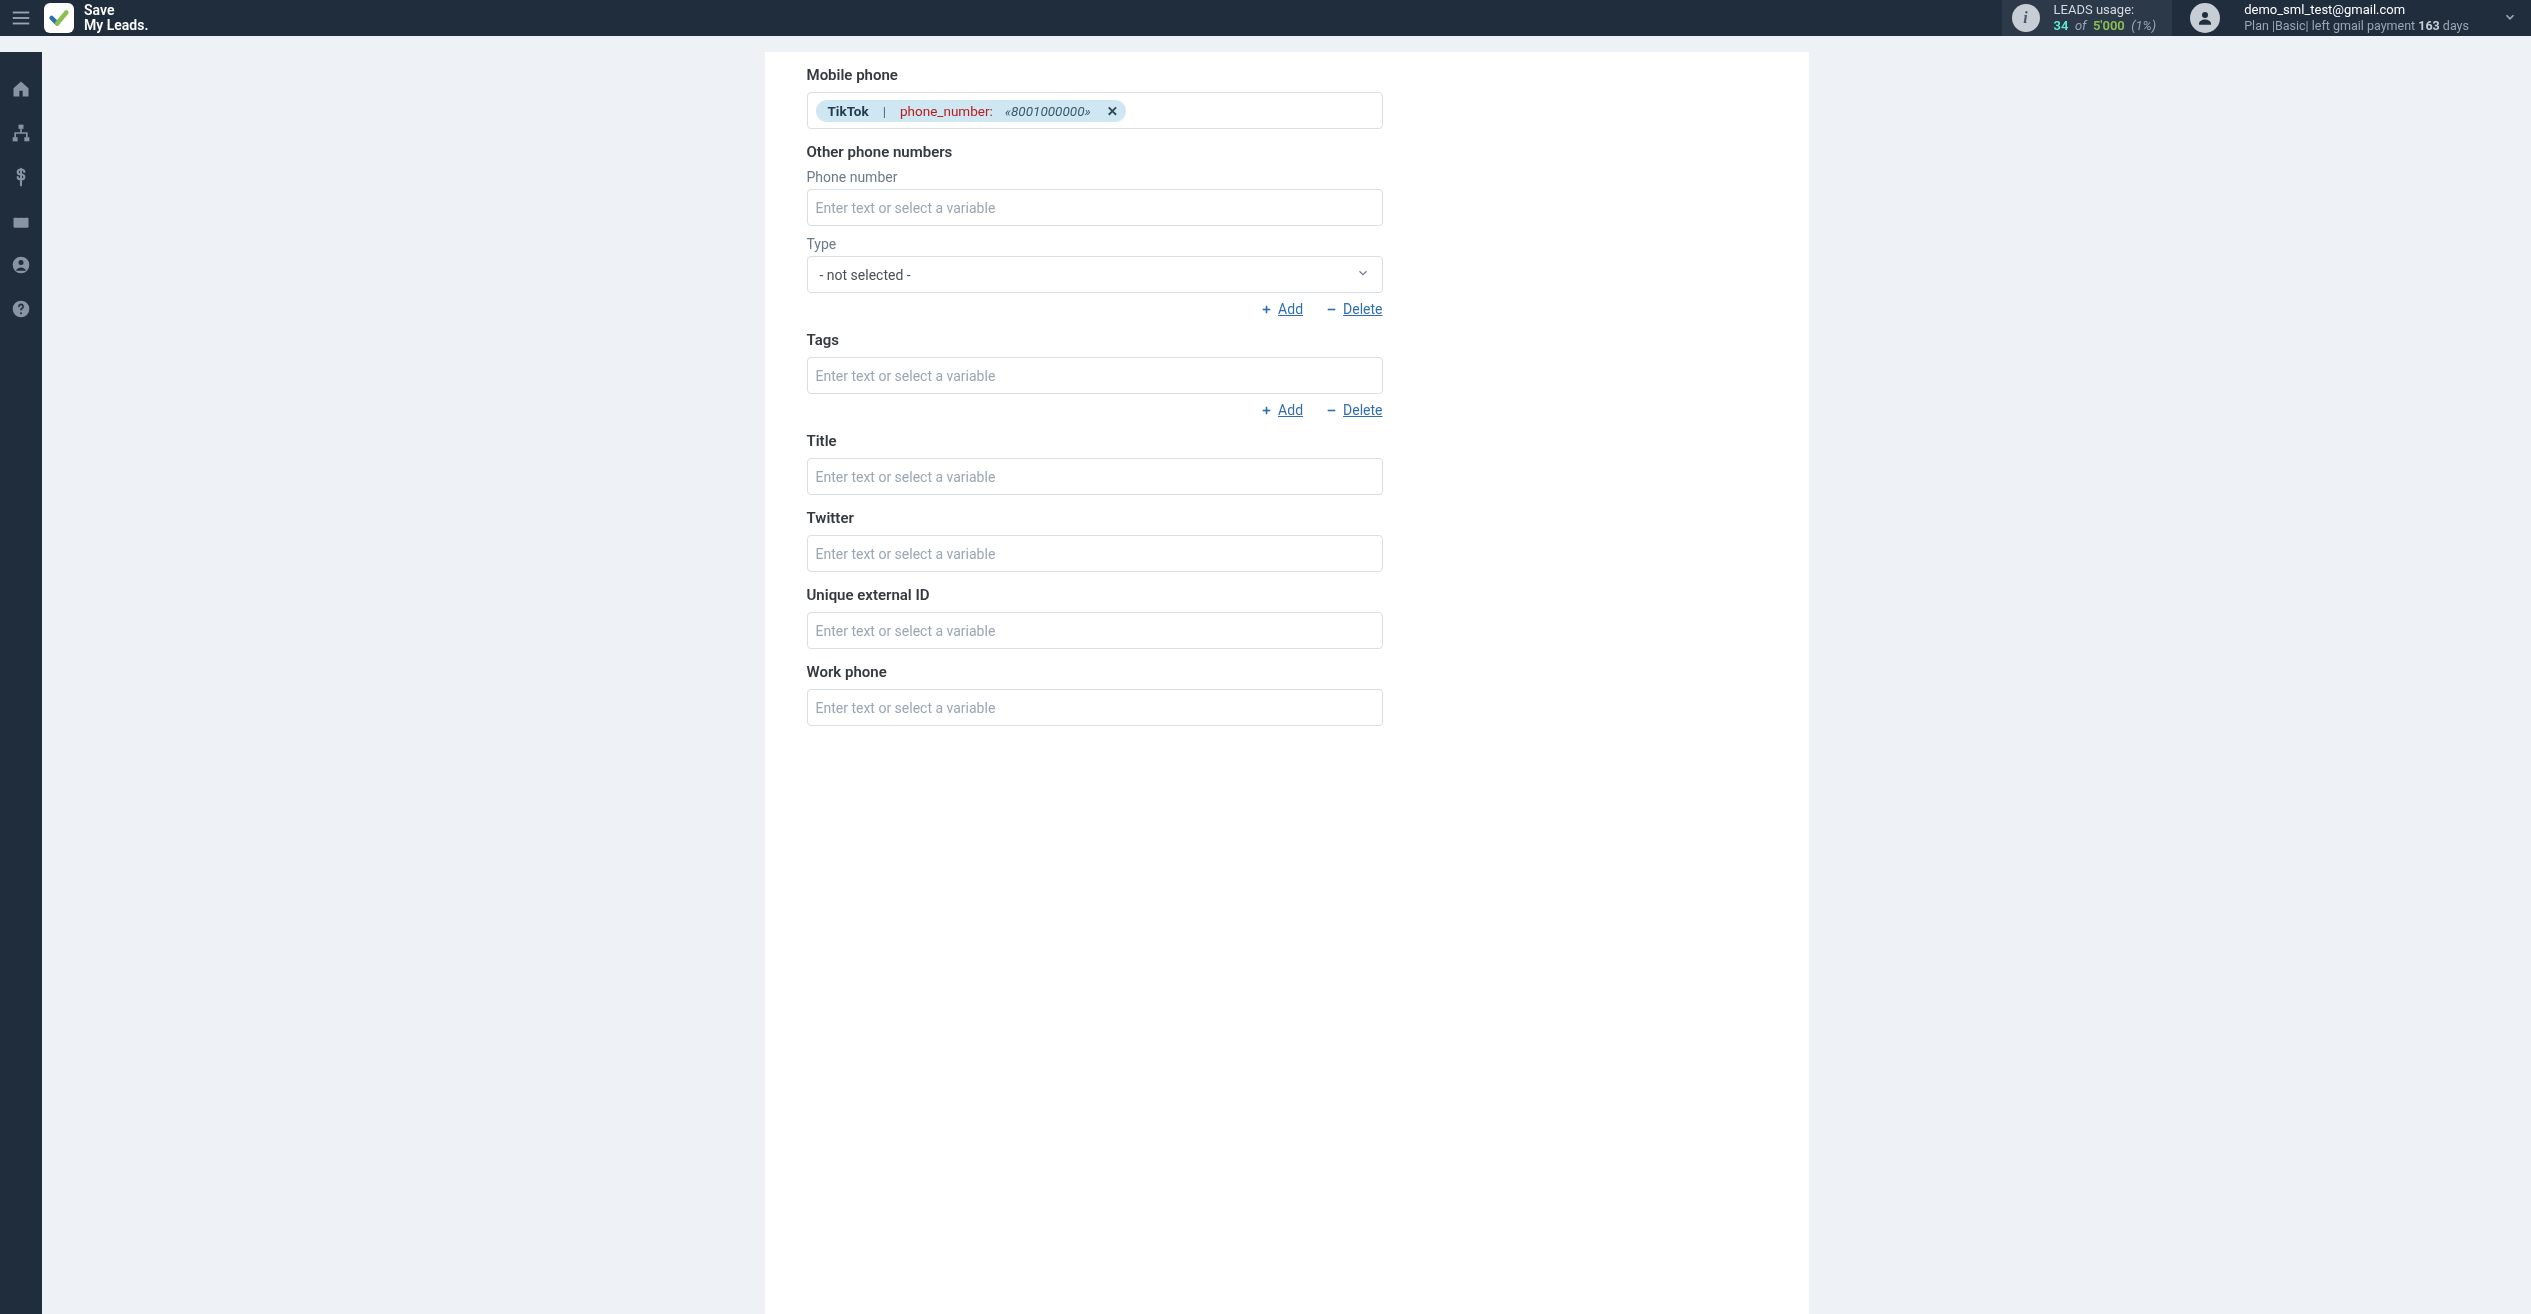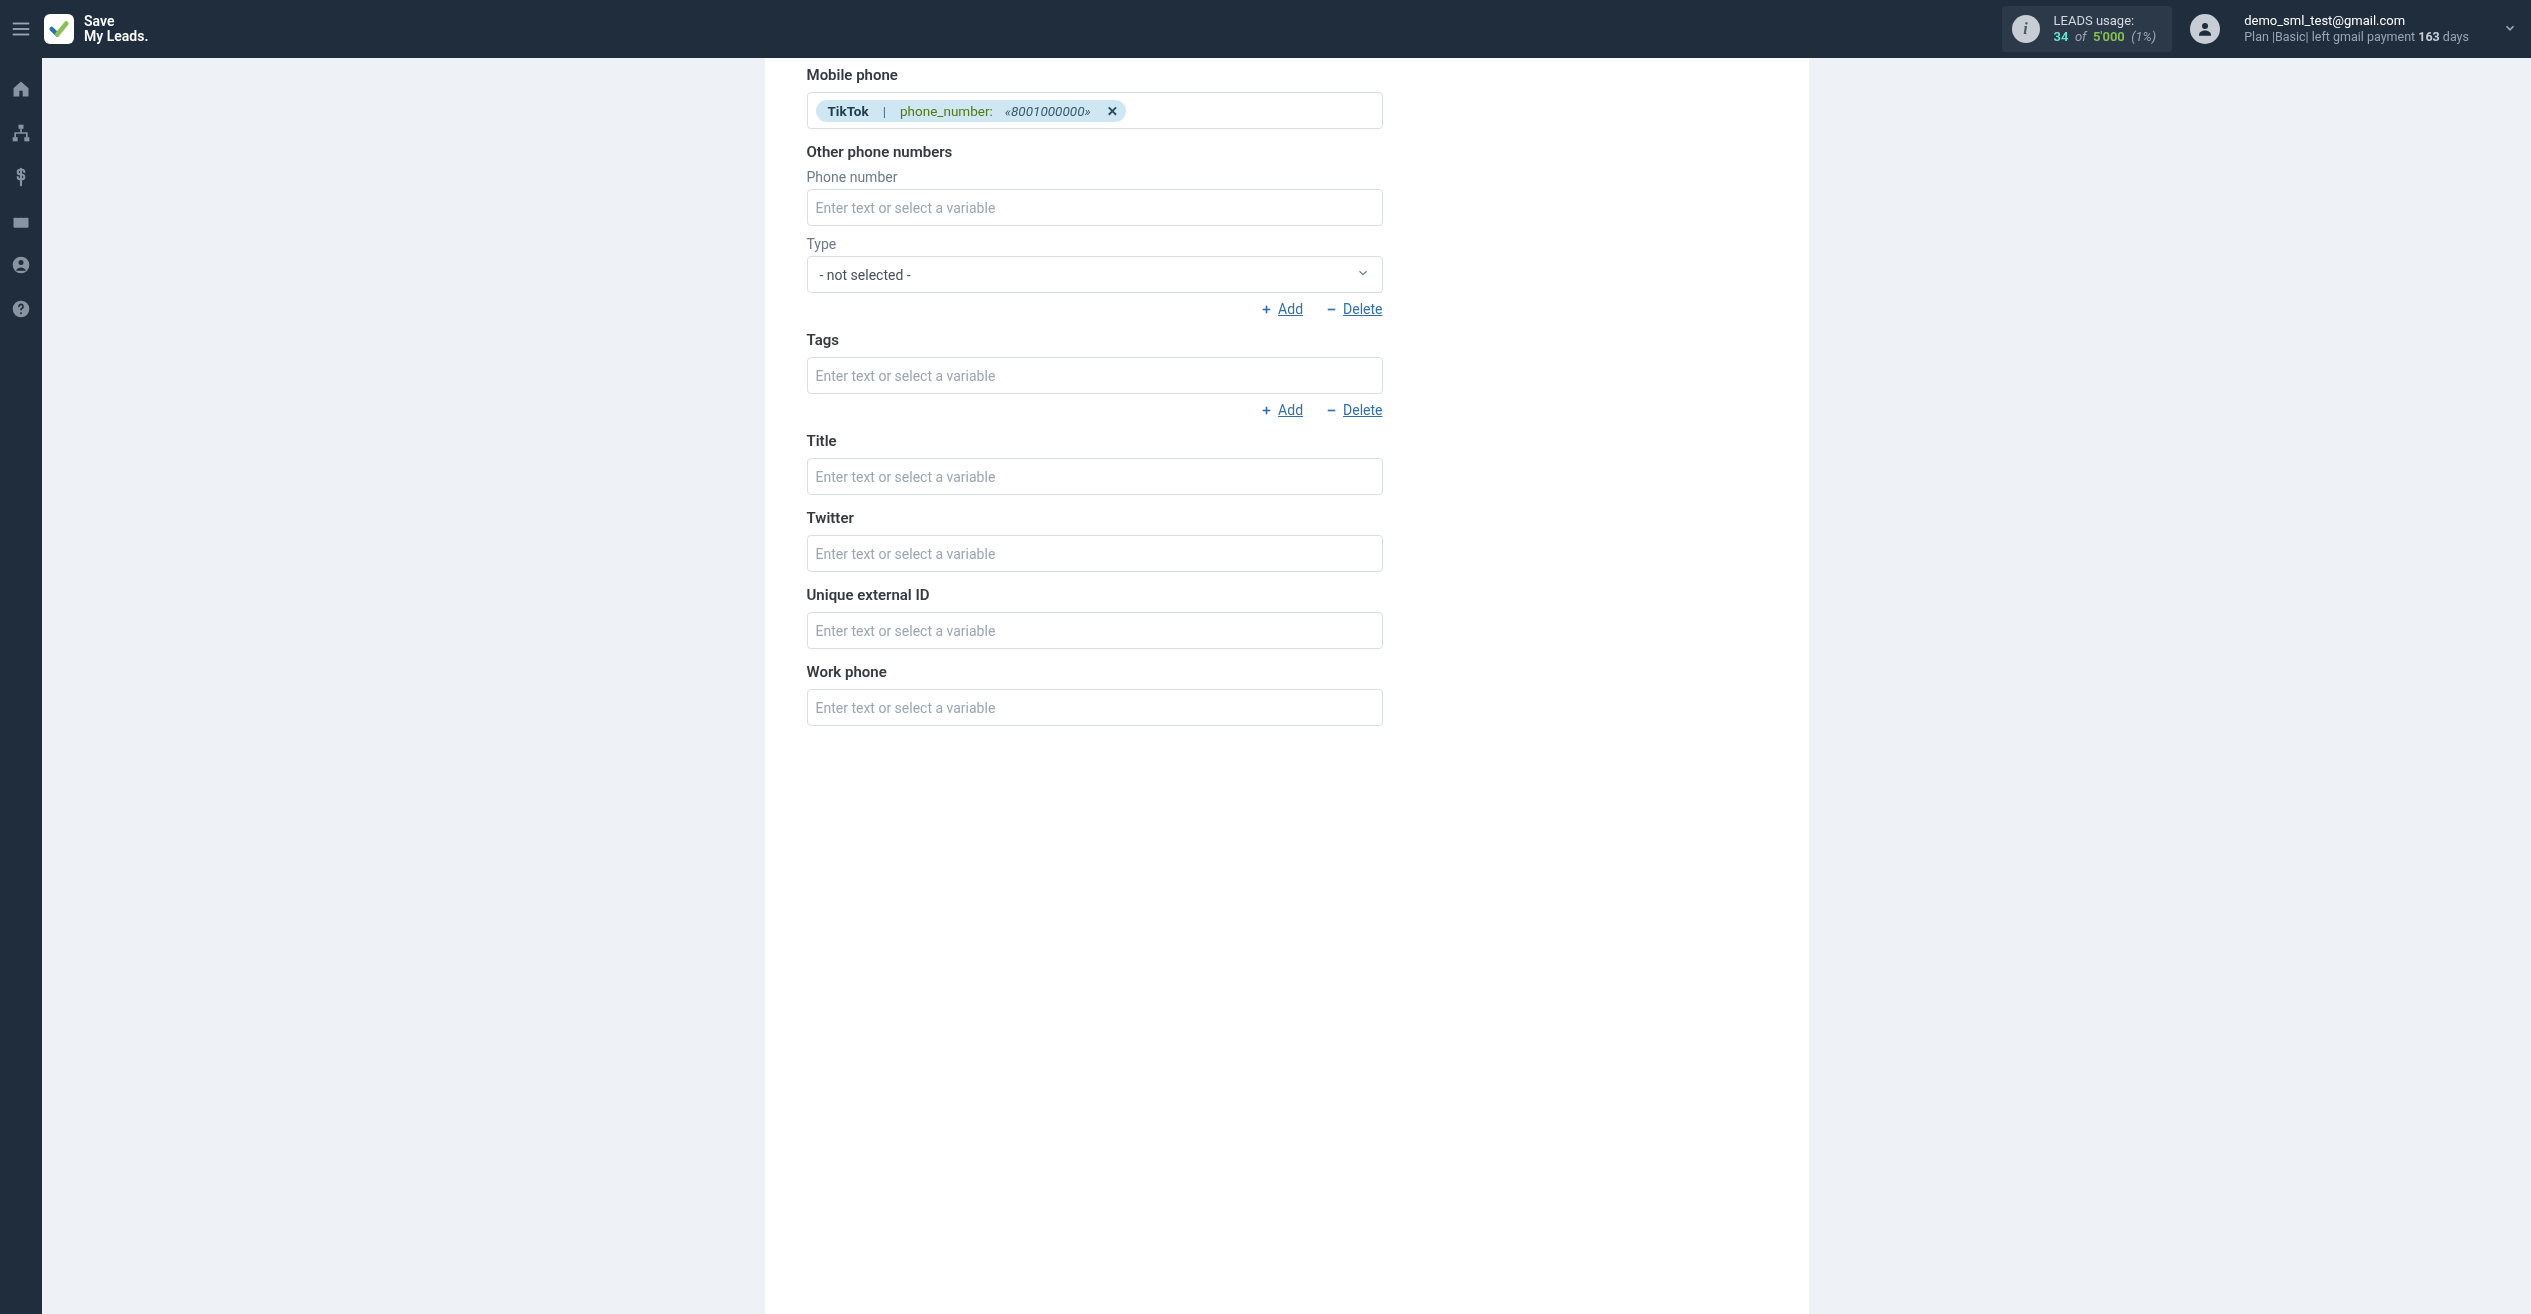"Save" .topbar { height: 58px -> 36px }
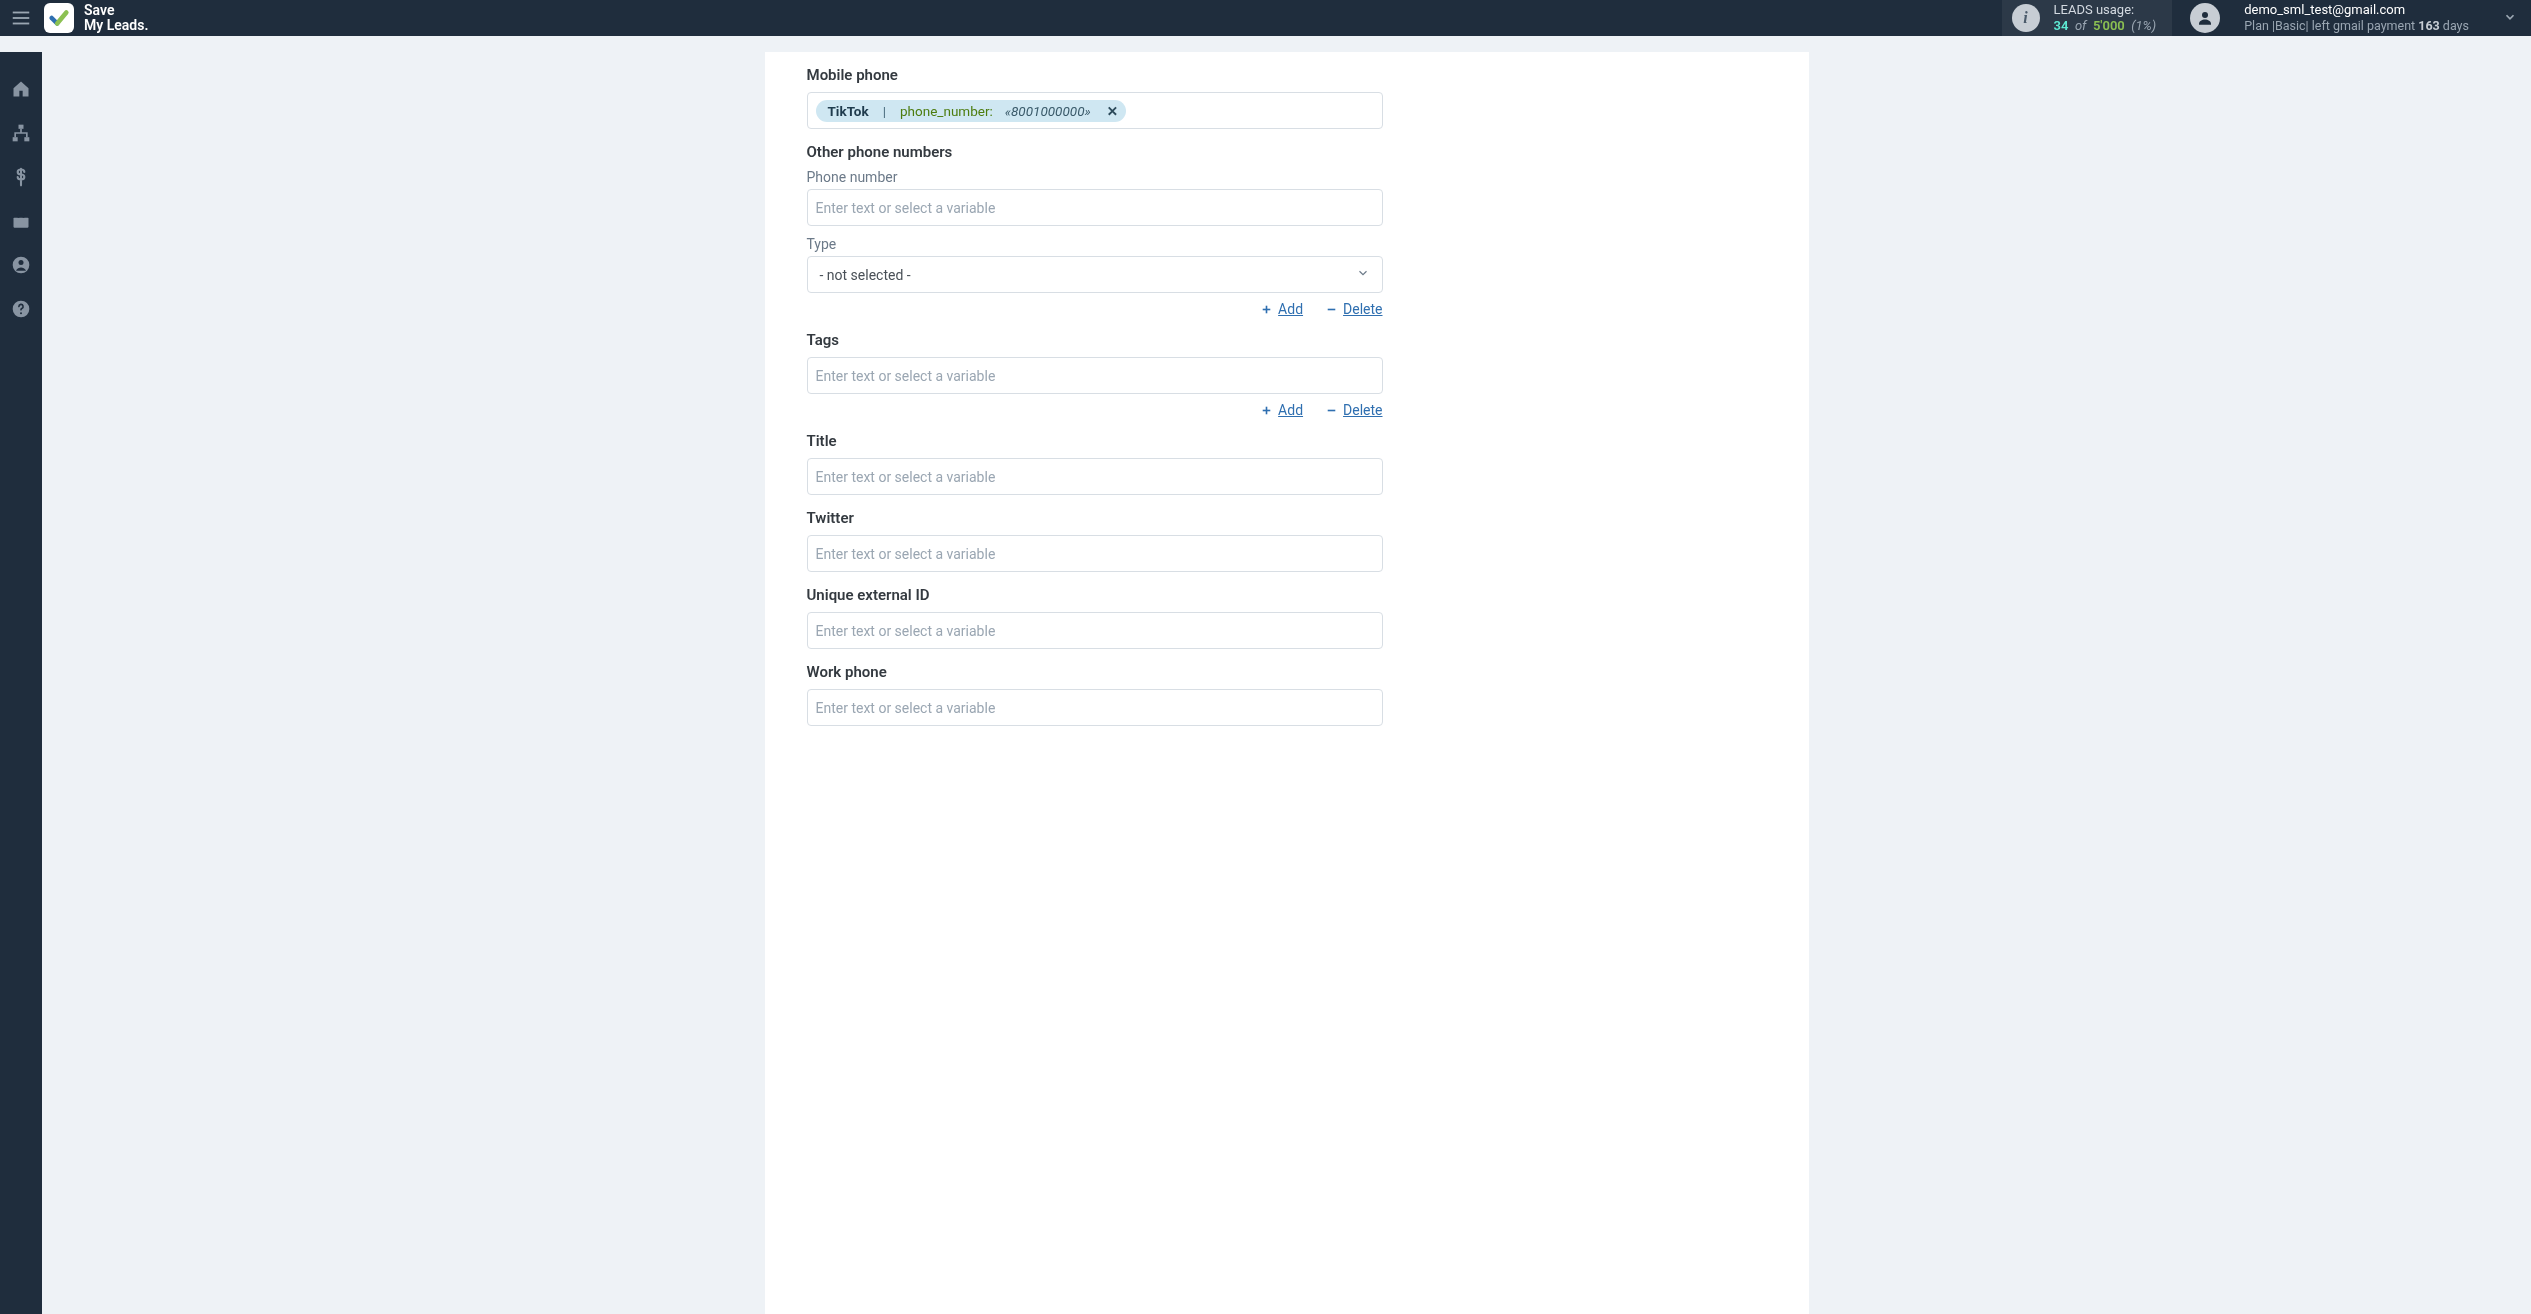"phone_number:" .token .key { color: #4d7c0f -> #b91c1c }
